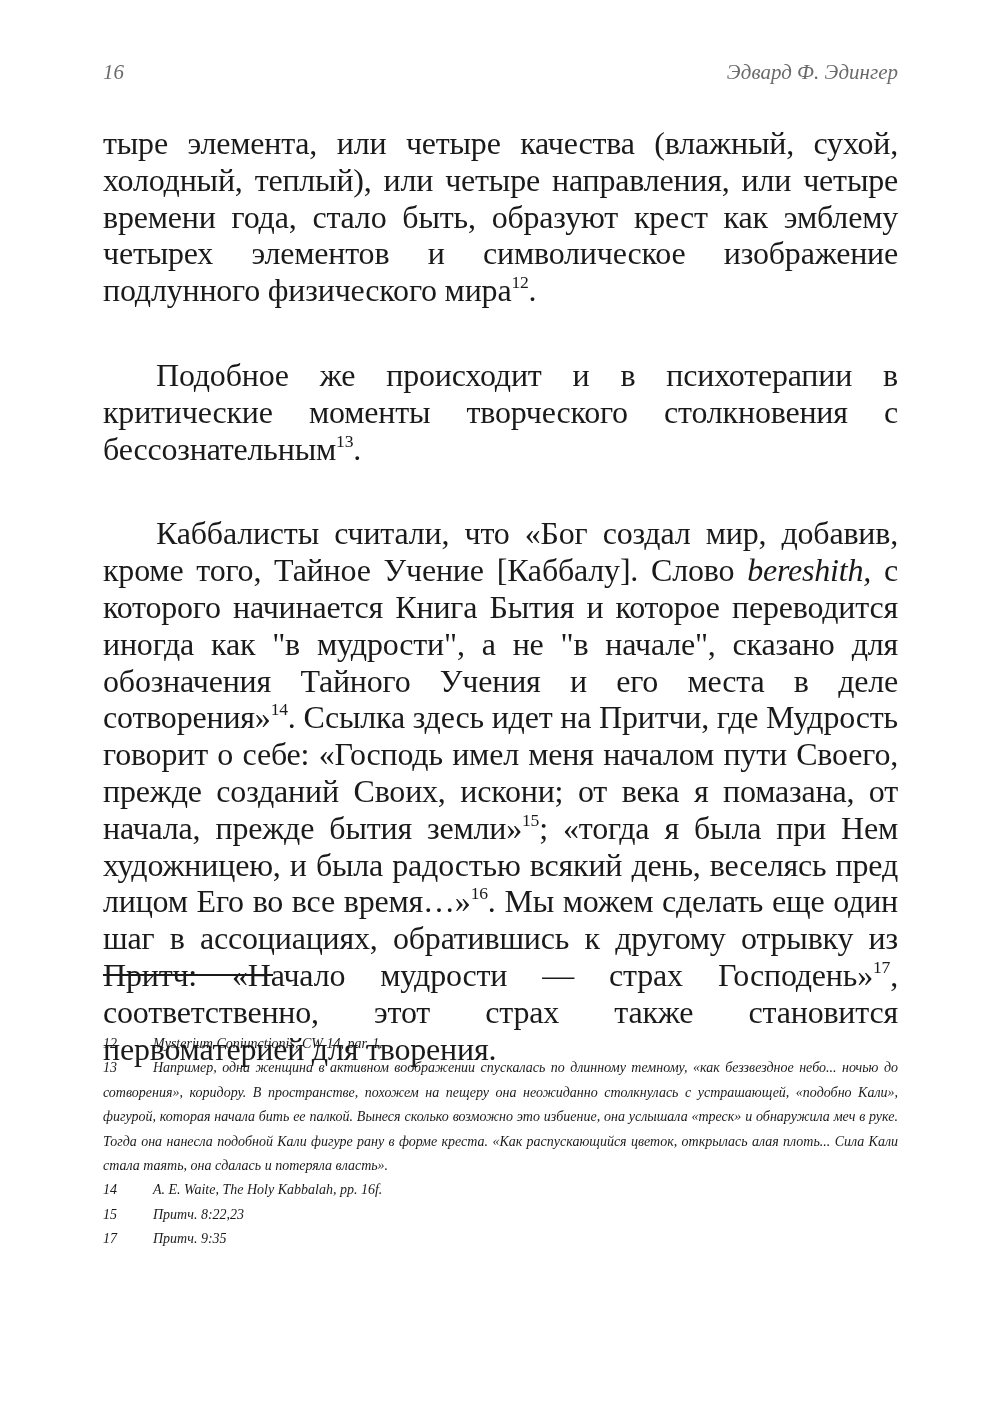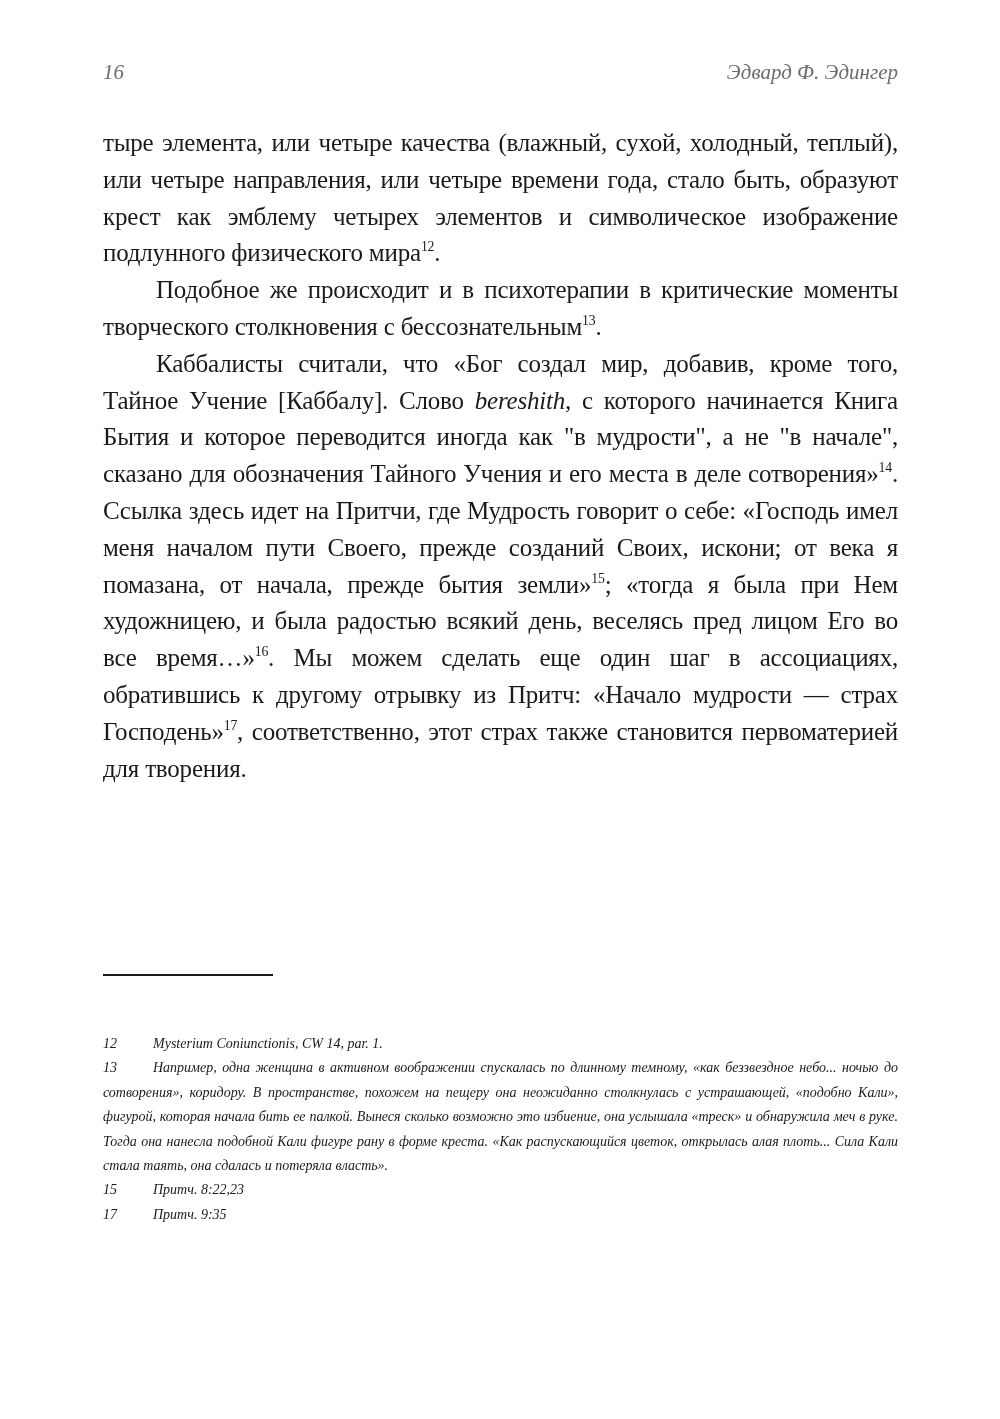"тыре элемента, или четыре качества" .body-text { font-size: 25px -> 32px }
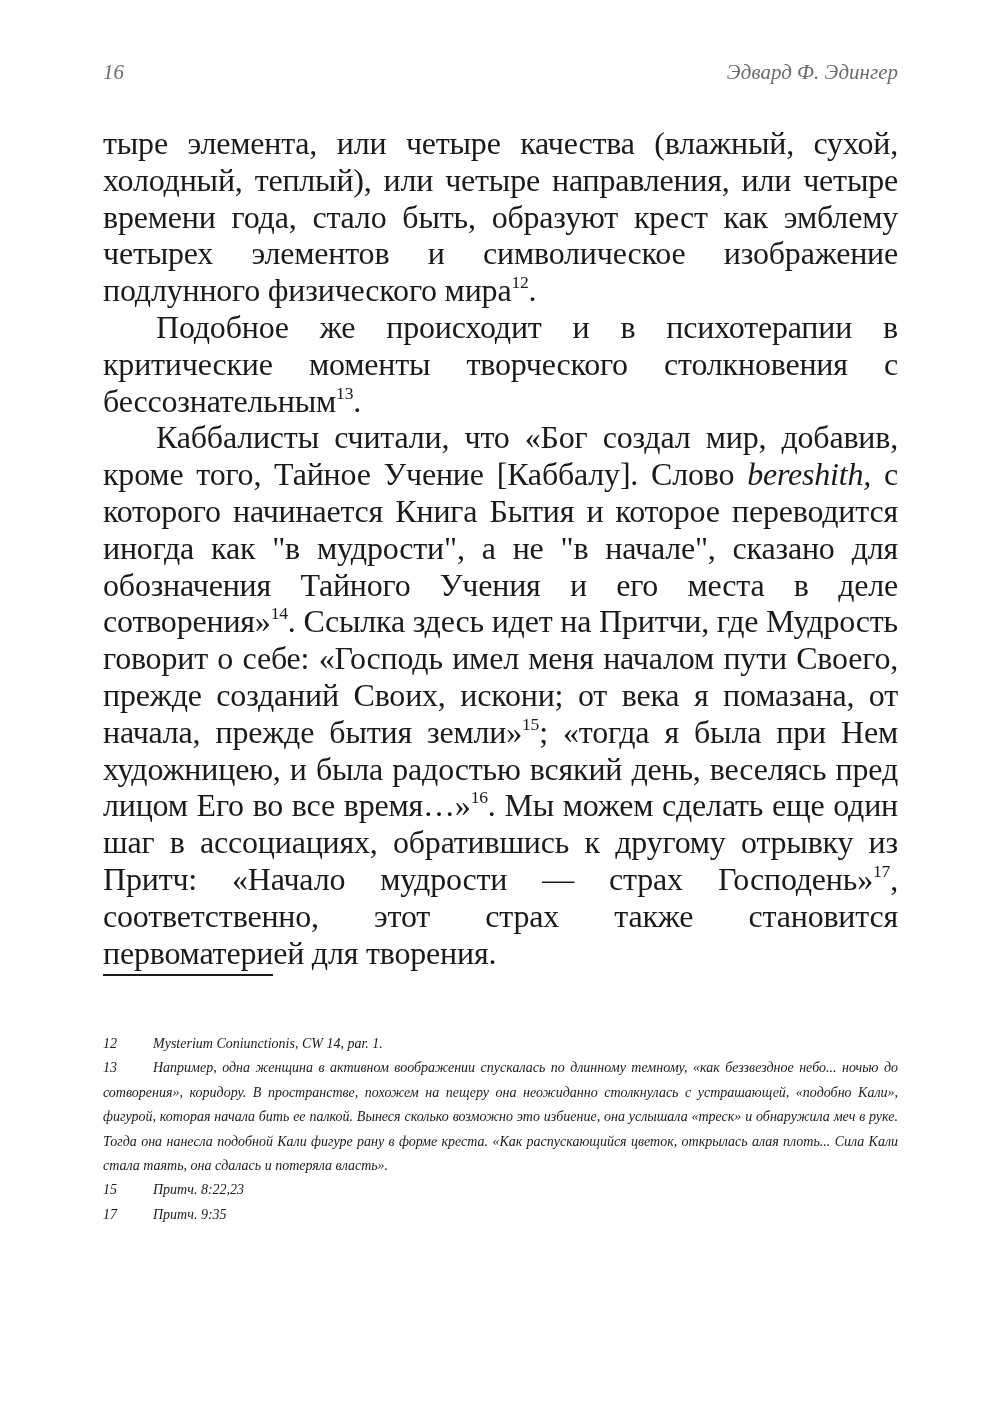"Подобное же происходит и в" .body-text p.indent { margin-top: none -> 48px }
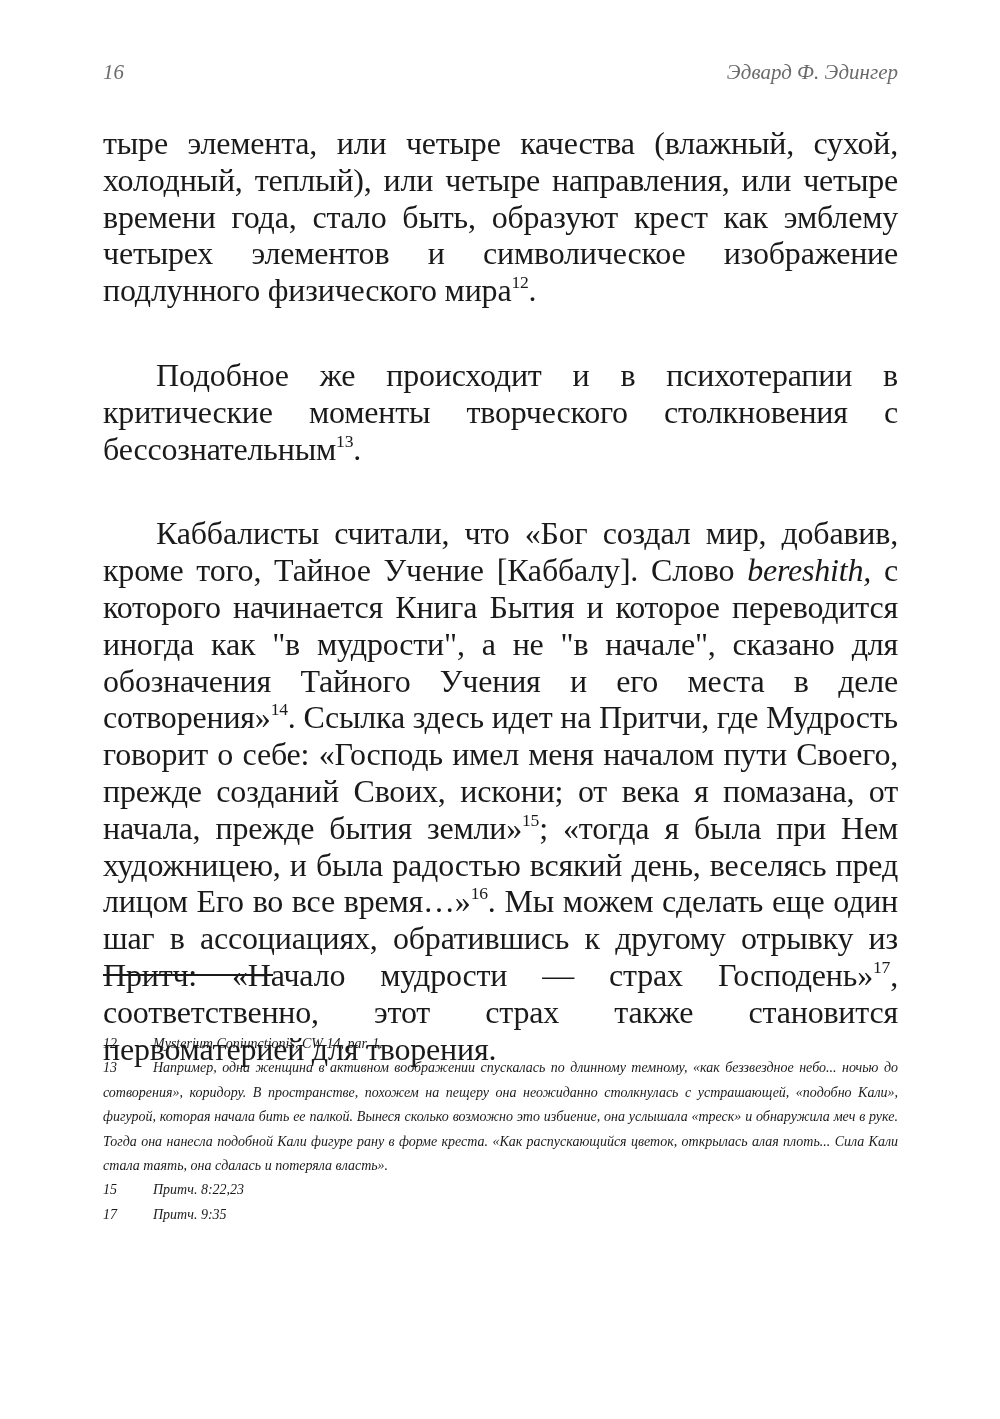"14 A. E. Waite, The" p.fn { html: none -> <p> <span>14</span><span>A. E. Waite, The Holy Kabbalah, pp. 16f.</span> </p> }
